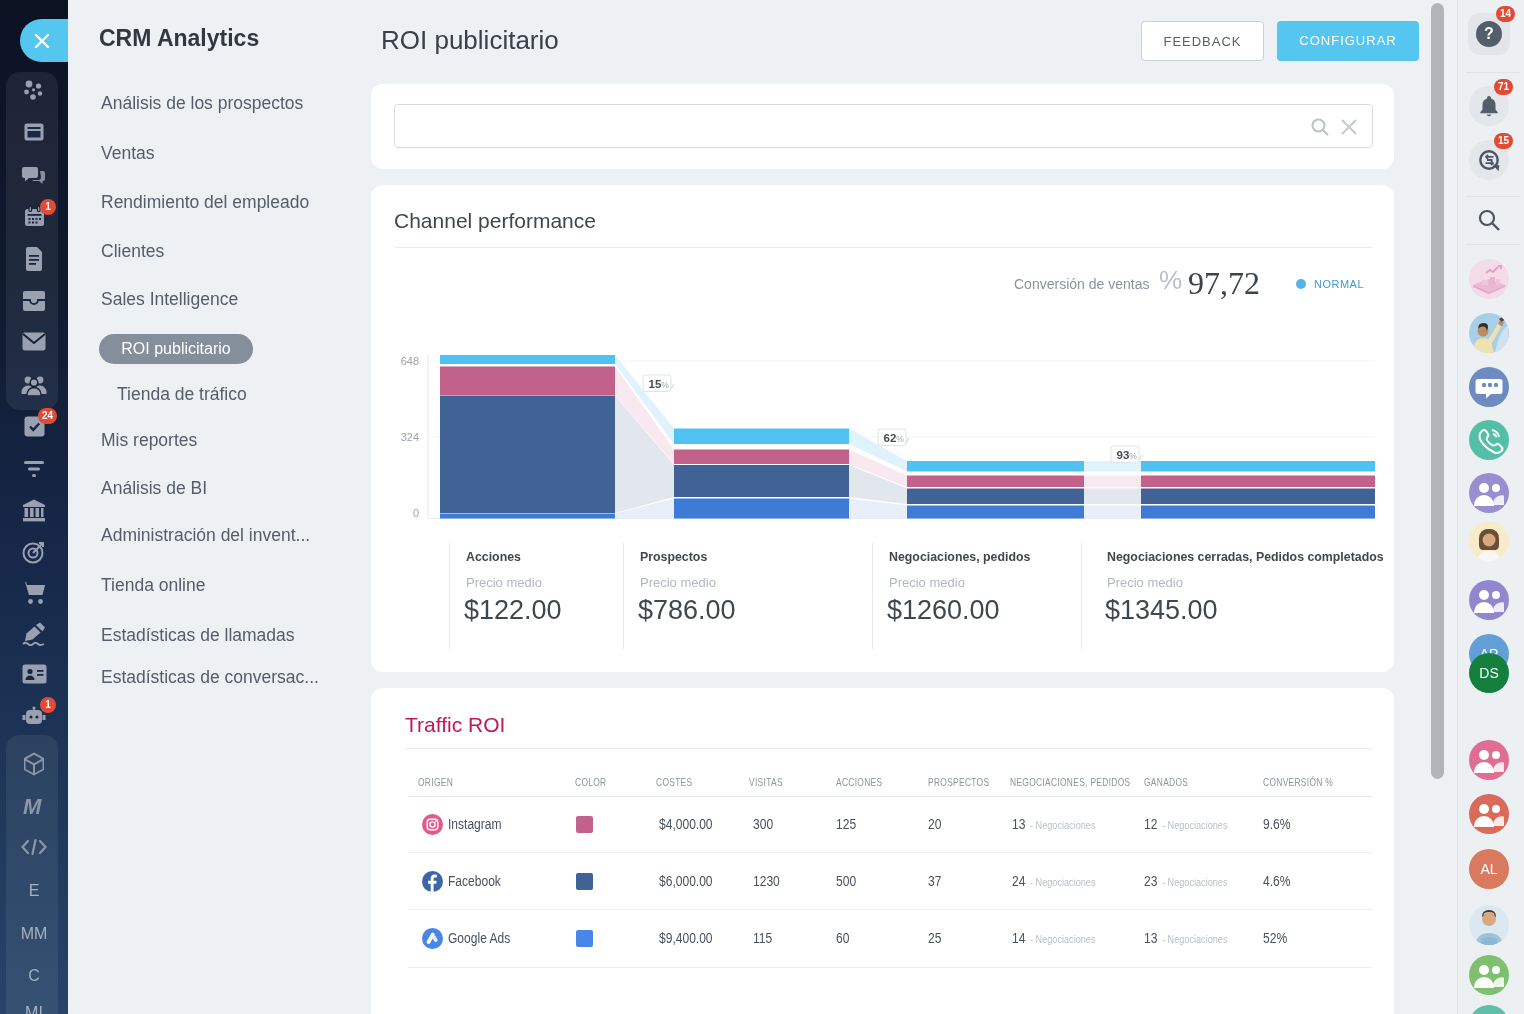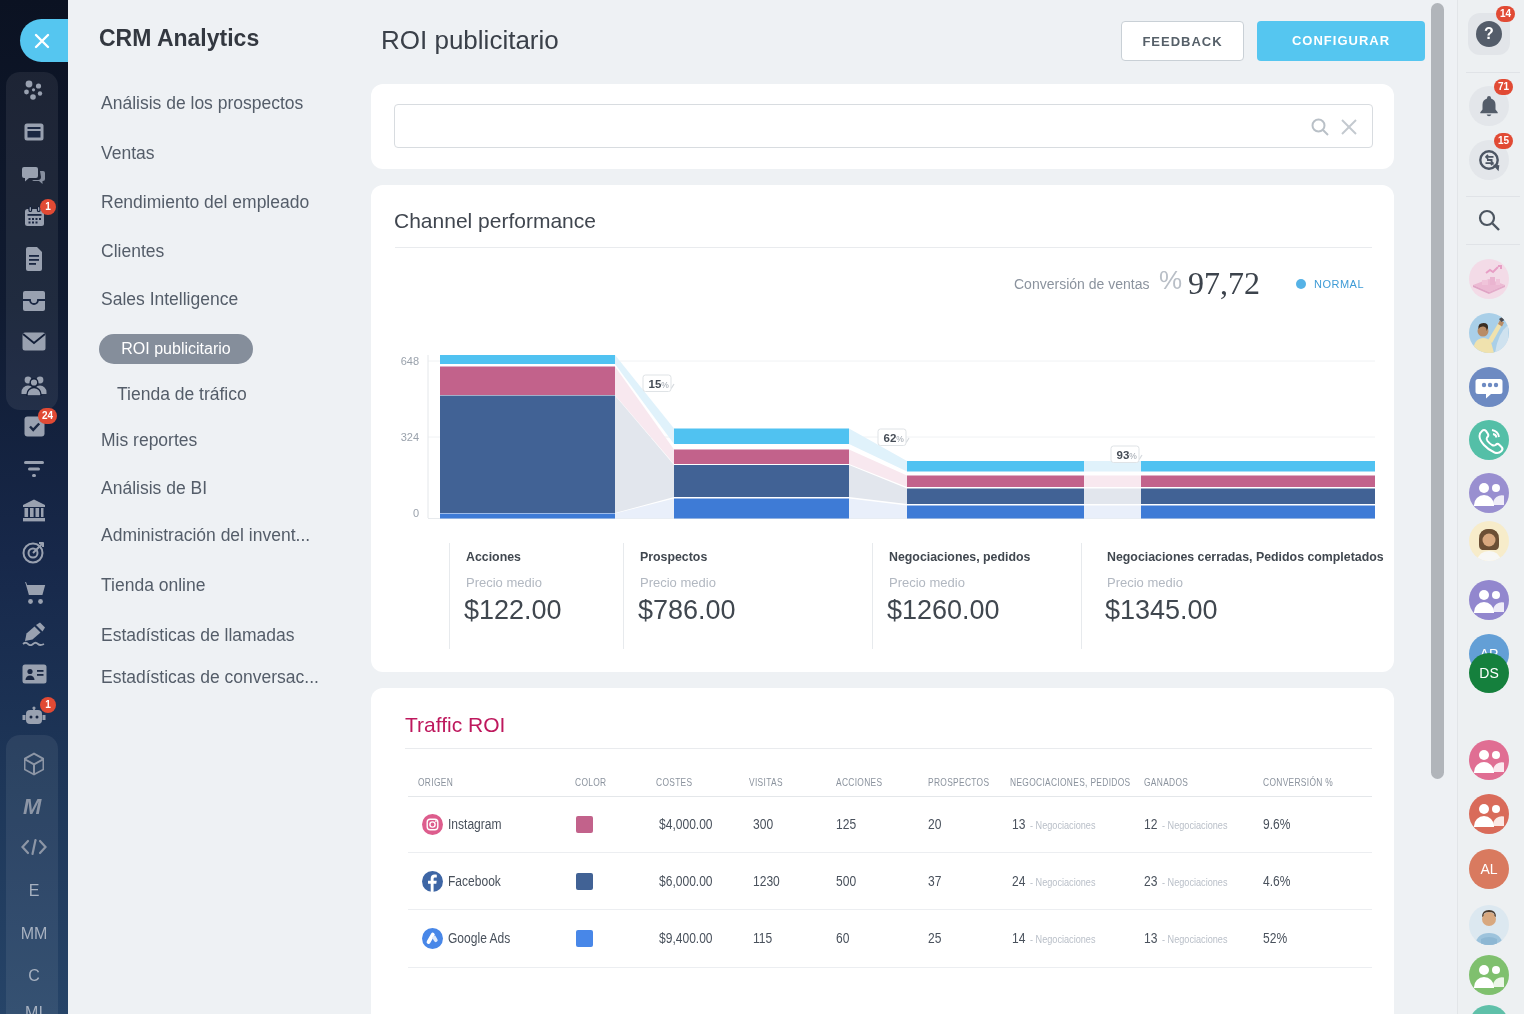"FEEDBACK" .btn { font-weight: bold -> normal; margin-left: none -> 20px }
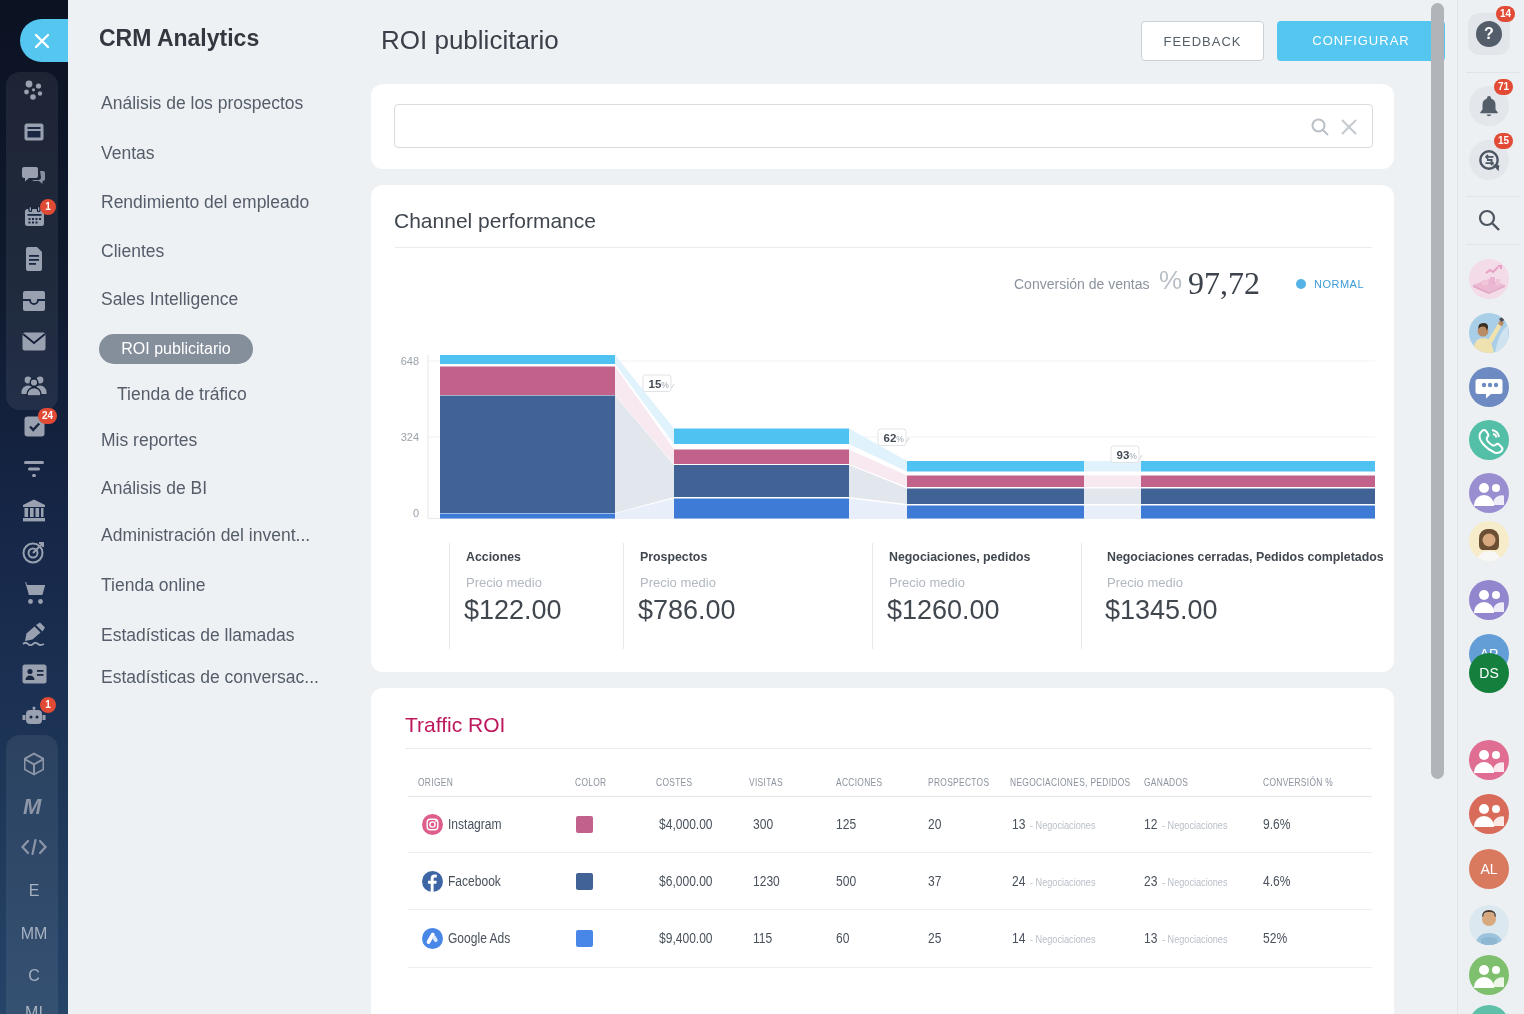"CONFIGURAR" #btn-config { width: 168px -> 142px }
